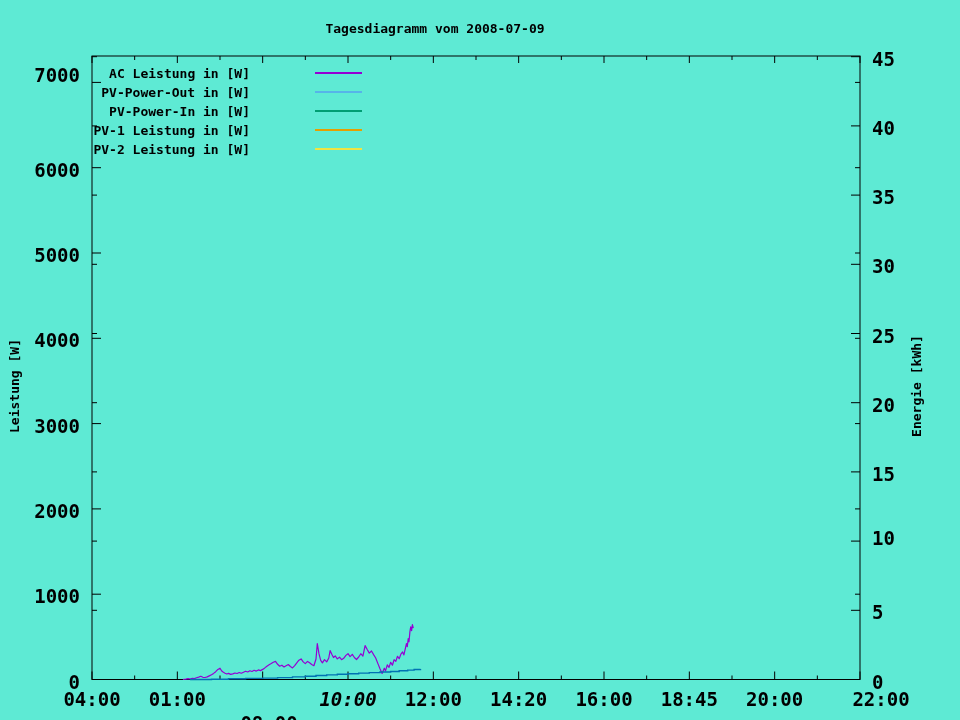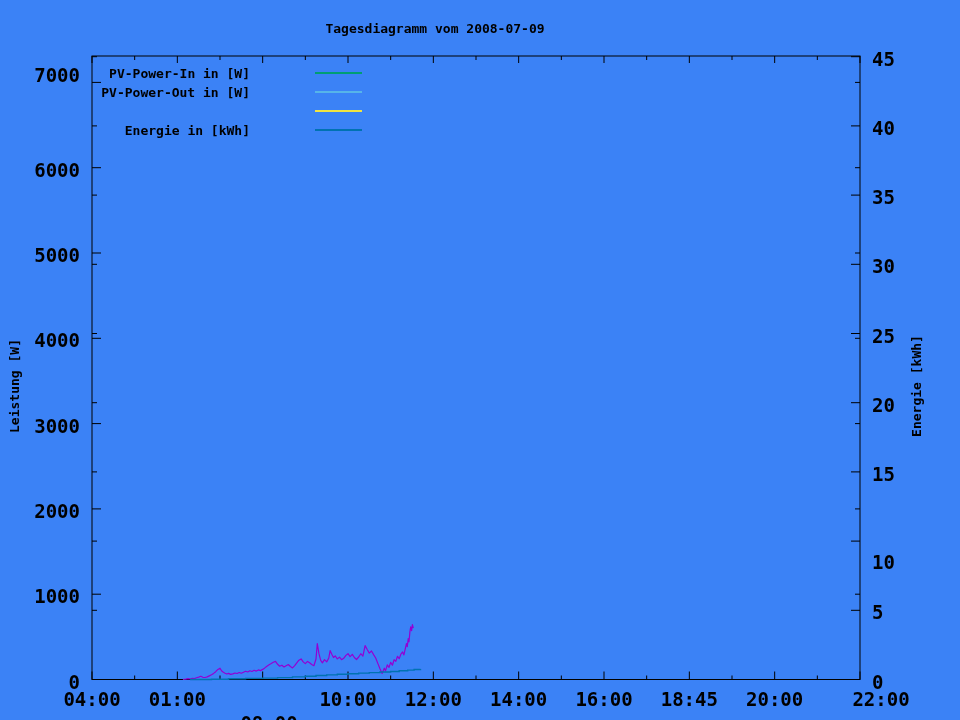"Tagesdiagramm vom 2008-07-09" .canvas { background: #3b82f6 -> #5eead4 }
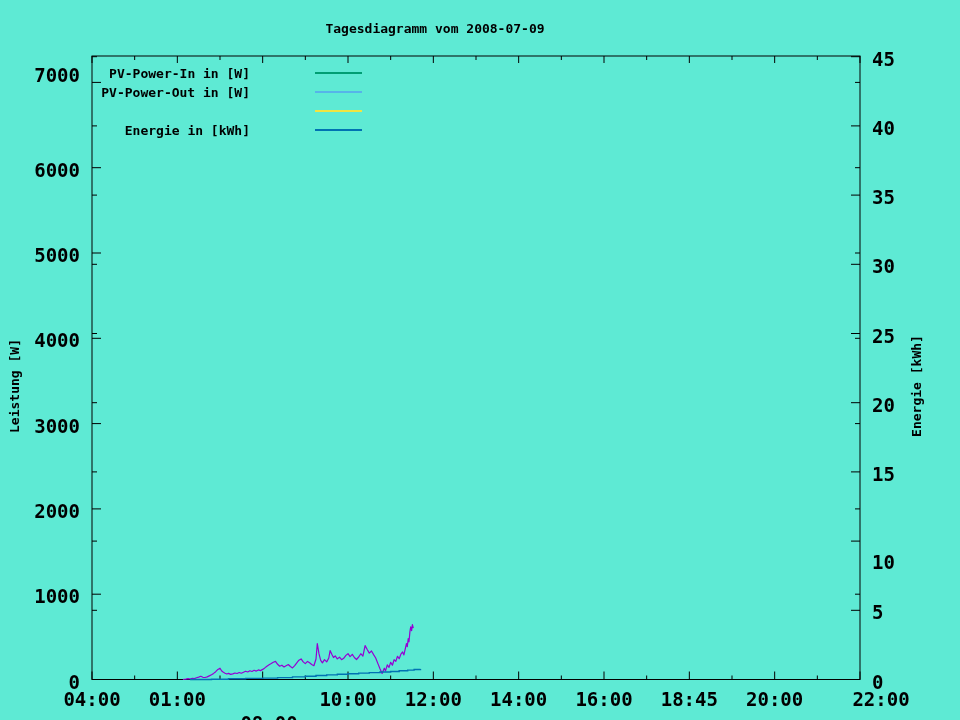"AC Leistung in [W]" div.legend-row { html: none -> <div> <span>AC Leistung in [W]</span> <span></span> </div> }
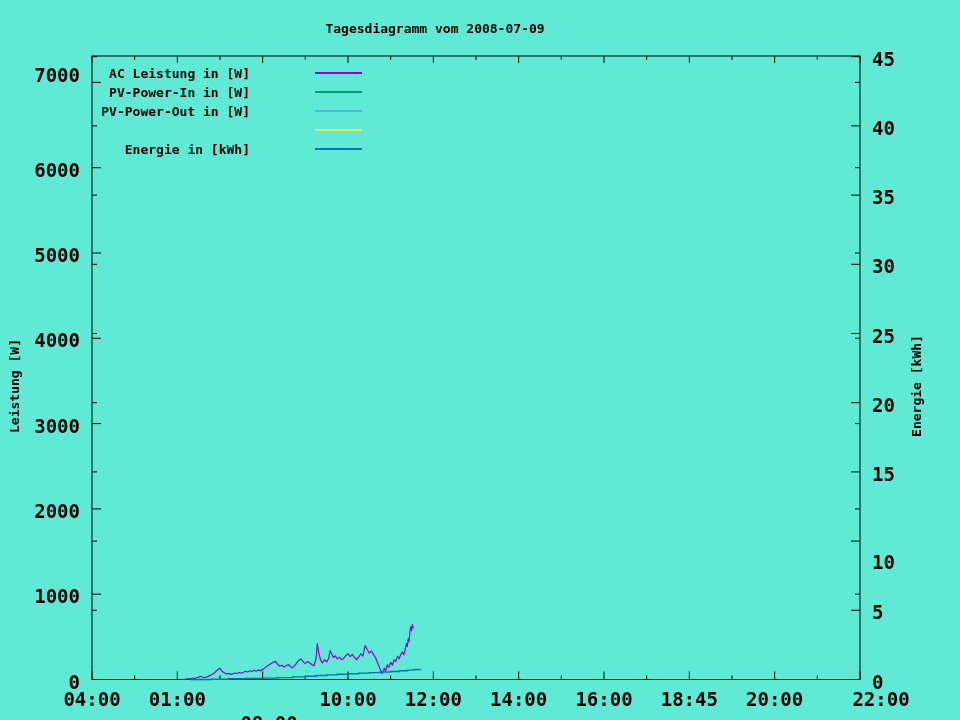"PV-Power-In in [W]" div.legend-row { order: before "PV-Power-Out in [W]" -> after "PV-Power-Out in [W]" }
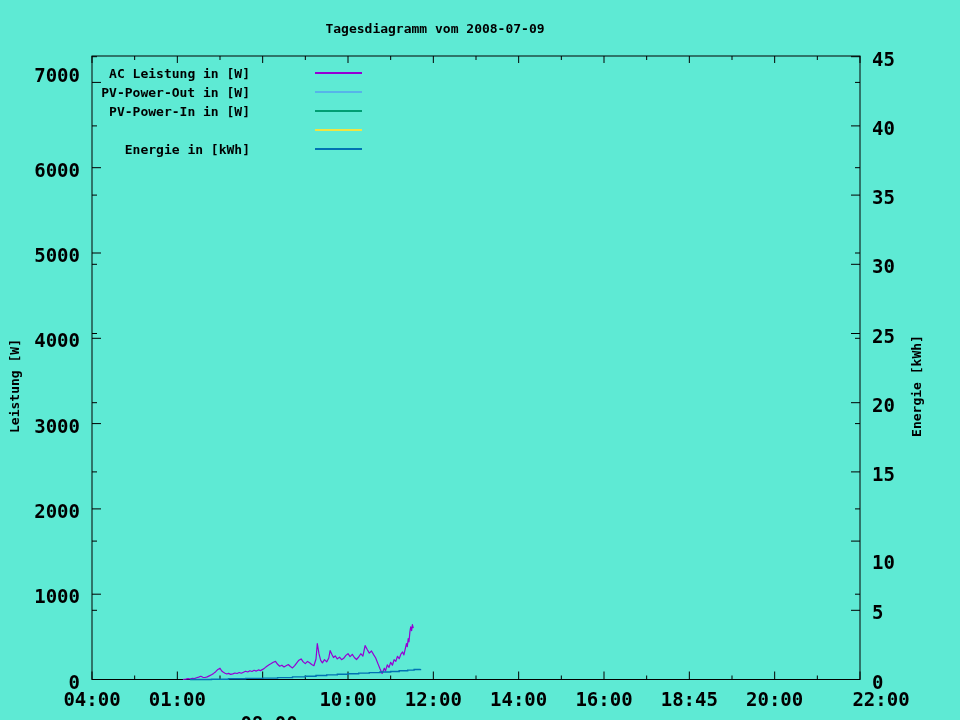"PV-1 Leistung in [W]" div.legend-row { html: none -> <div> <span>PV-1 Leistung in [W]</span> <span></span> </div> }
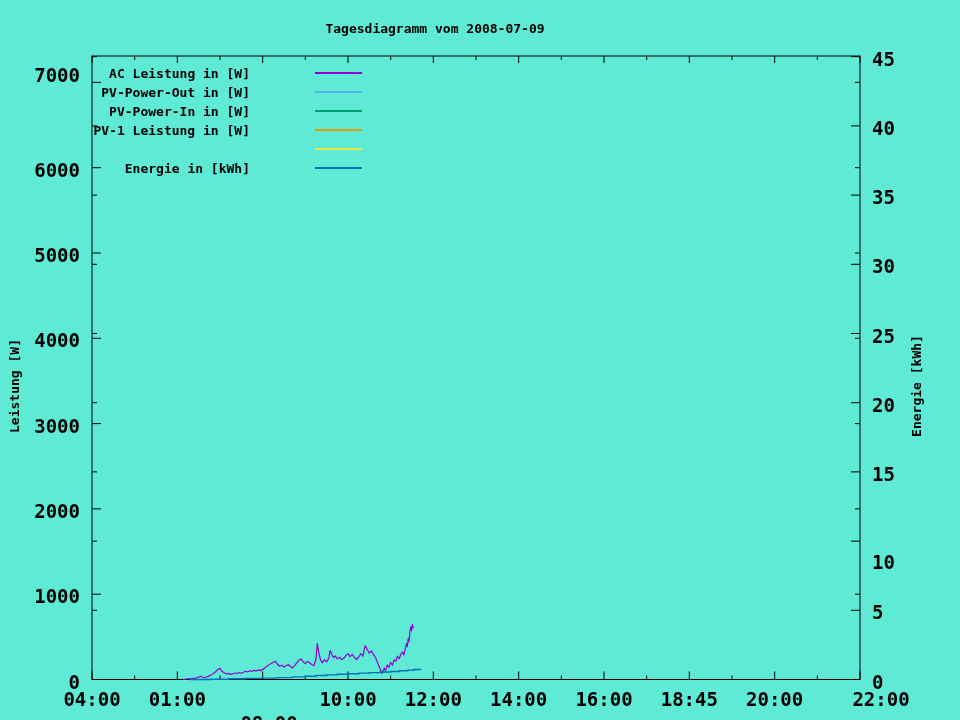"PV-2 Leistung in [W]" span.legend-label { html: none -> <span>PV-2 Leistung in [W]</span> }
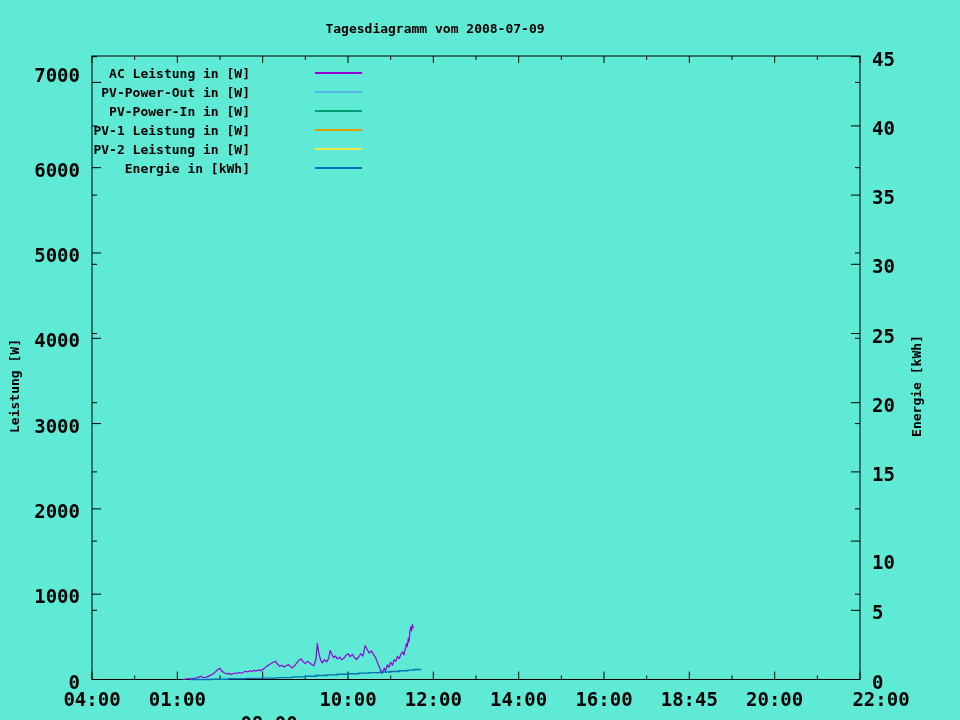"Energie in [kWh]" div.legend-row { html: <div> <span>Energie in [kWh]</span> <span></span> </div> -> none }
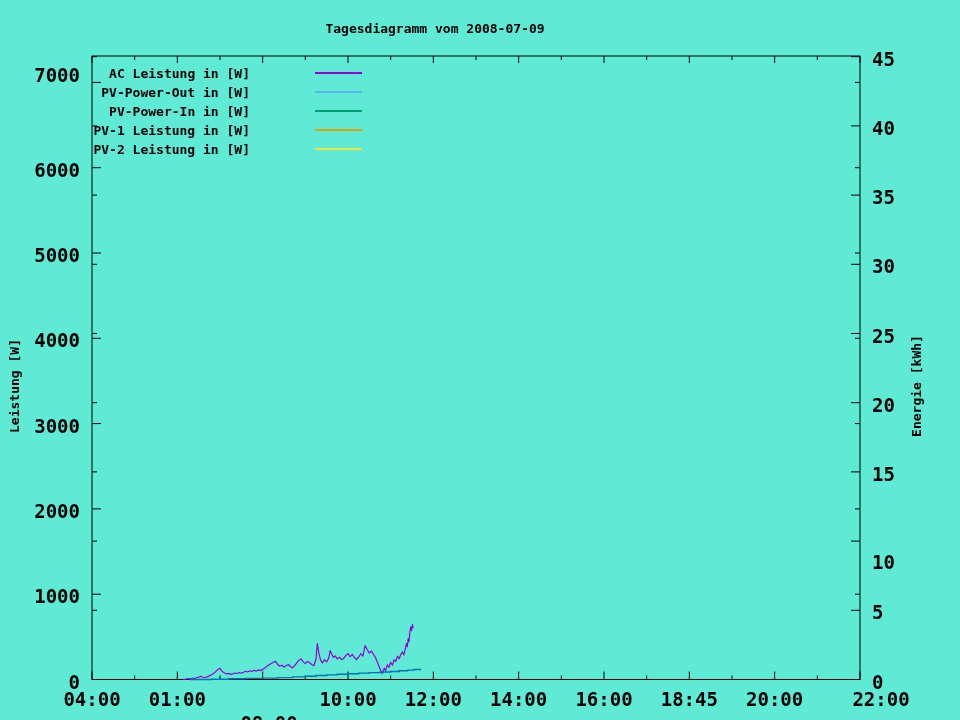"10" div.tick-label { top: 551px -> 527px }
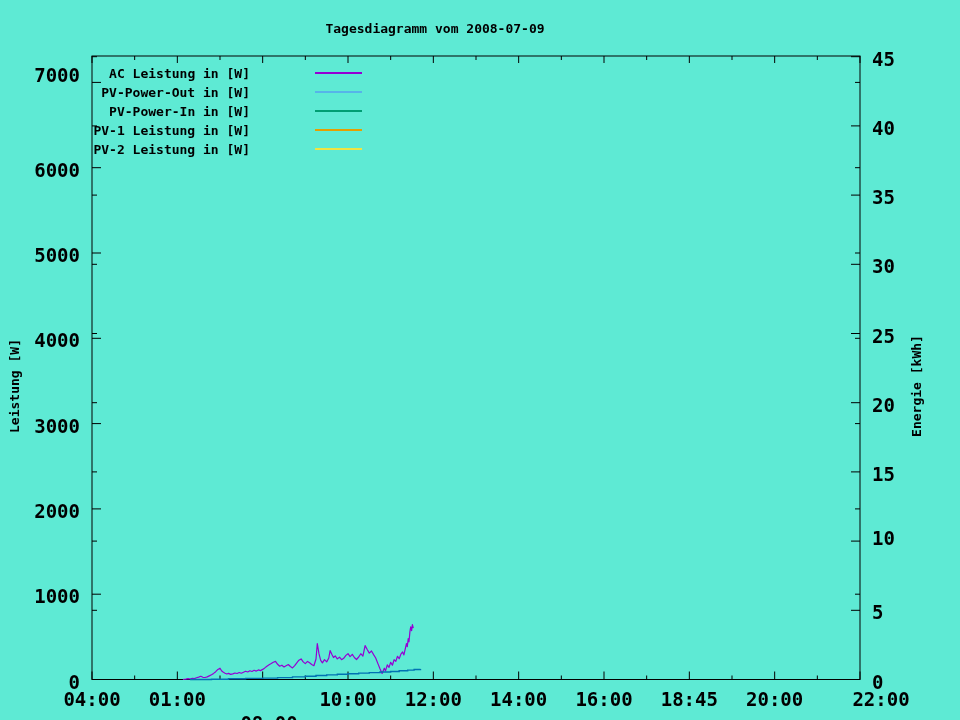"10:00" div.tick-label { font-style: none -> italic }
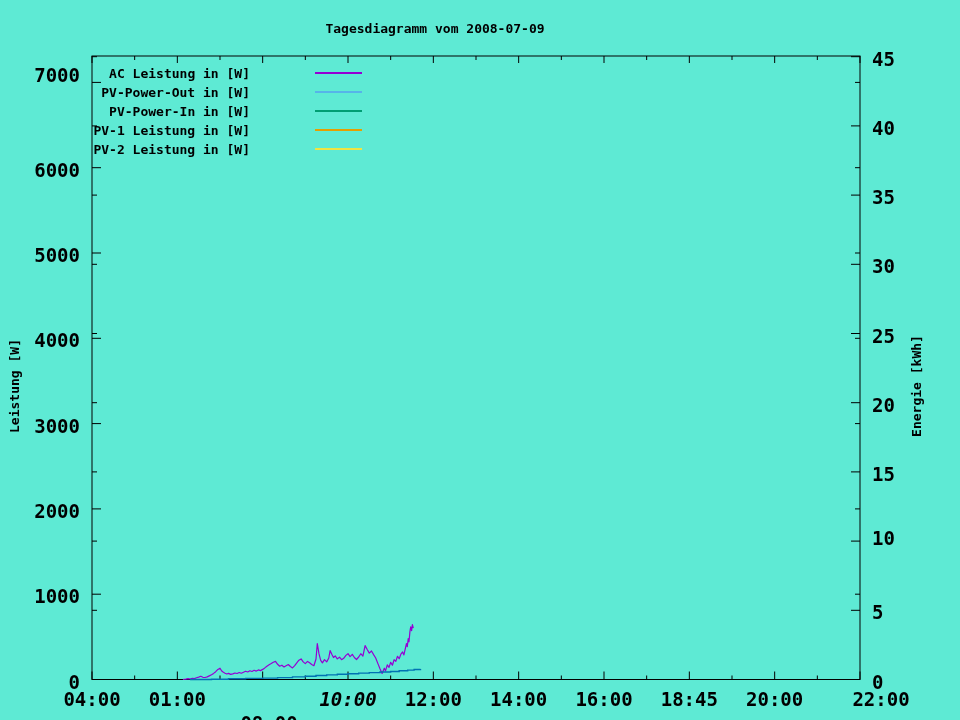"14:00" div.tick-label { text: 14:00 -> 14:20 }
